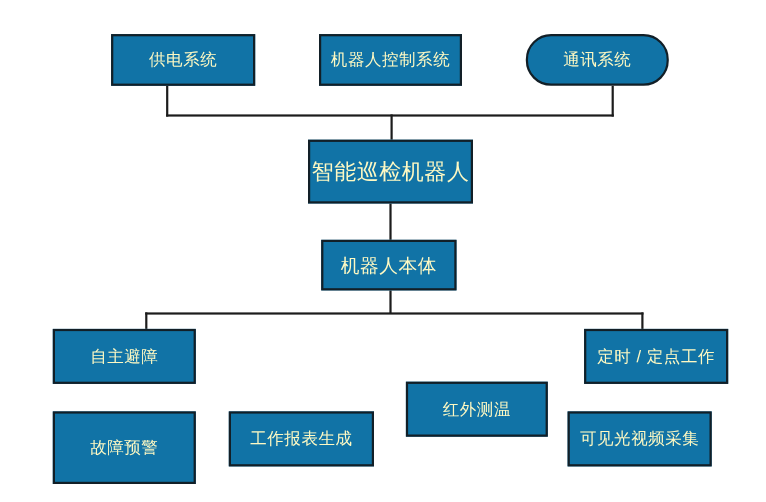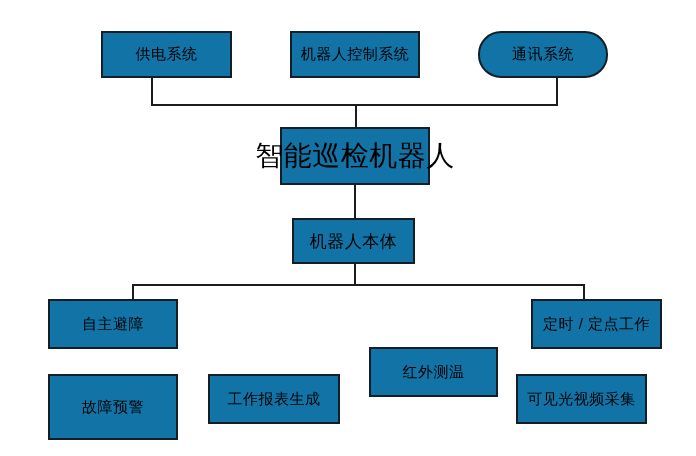"供电系统" .node { color: #000000 -> #fef9c3 }
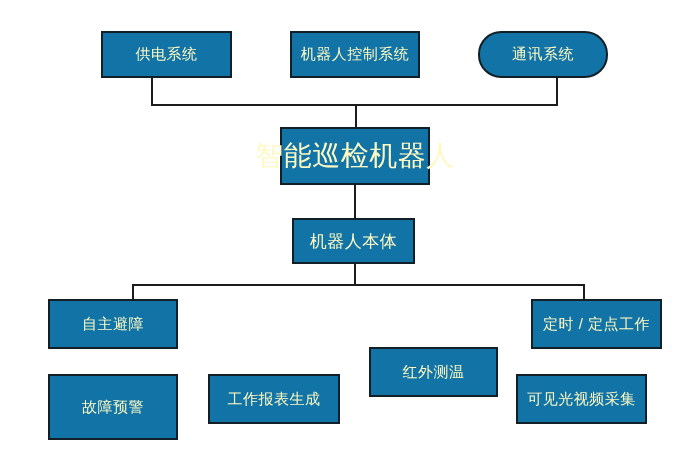"智能巡检机器人" .n-robot { font-size: 28px -> 20px }
